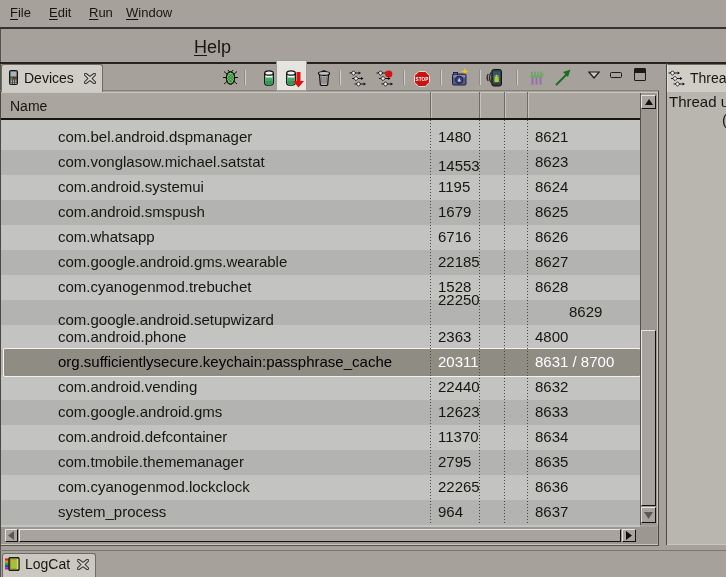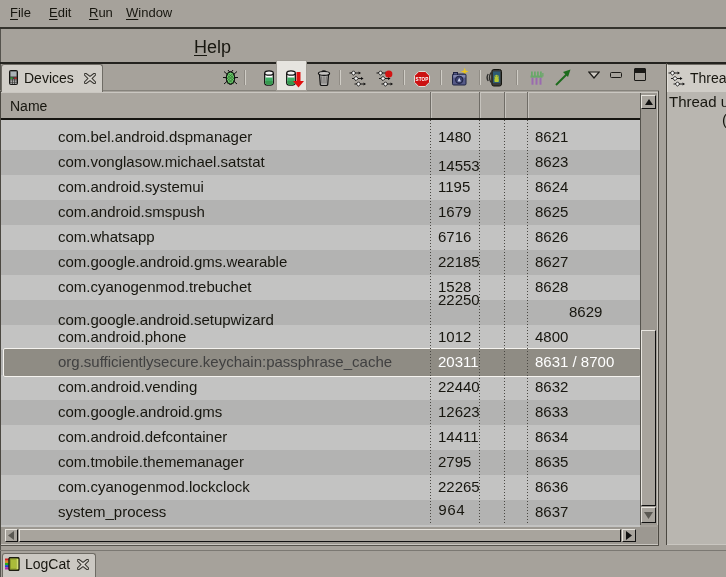"1012" div.txt { text: 1012 -> 2363 }
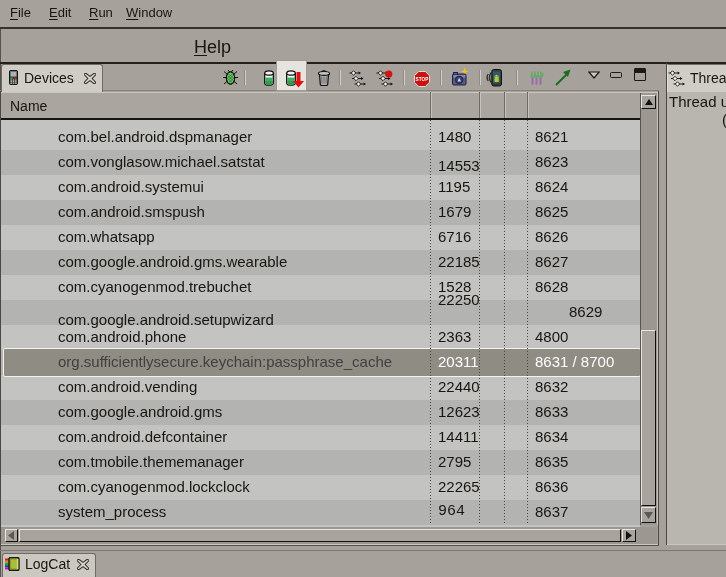"org.sufficientlysecure.keychain:passphra" div.txt { color: #404040 -> #000000 }
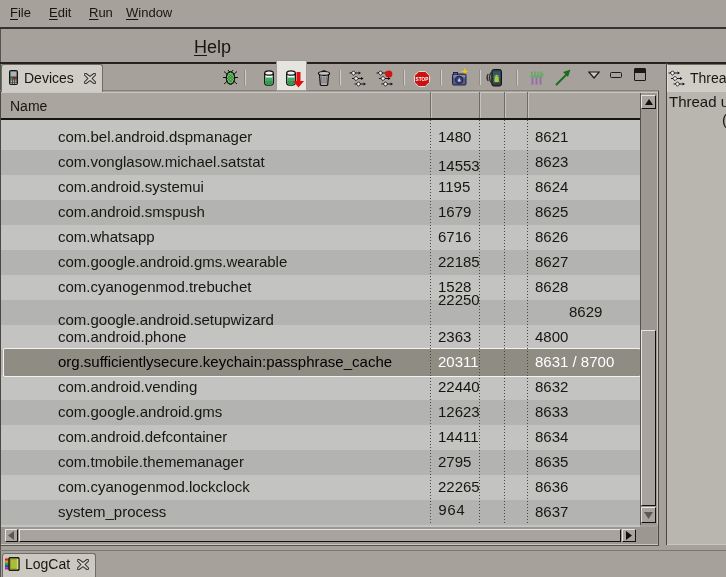"14411" div.txt { text: 14411 -> 11370 }
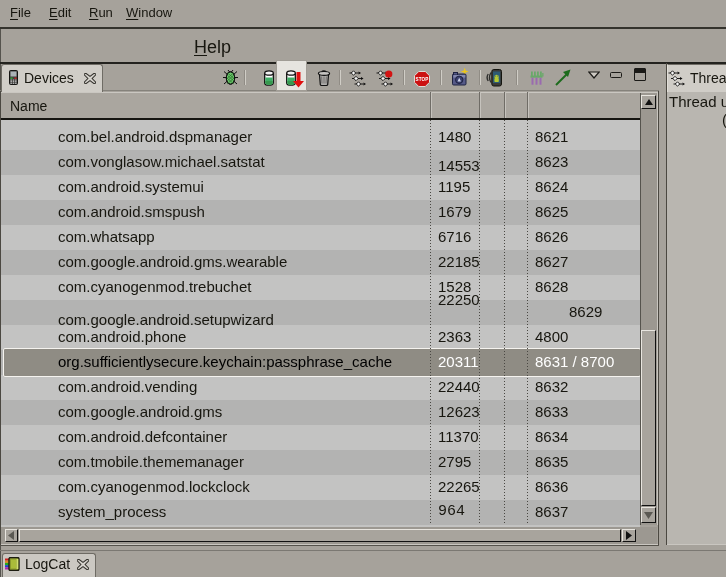"964" div.txt { font-family: Liberation Mono, monospace -> none }
